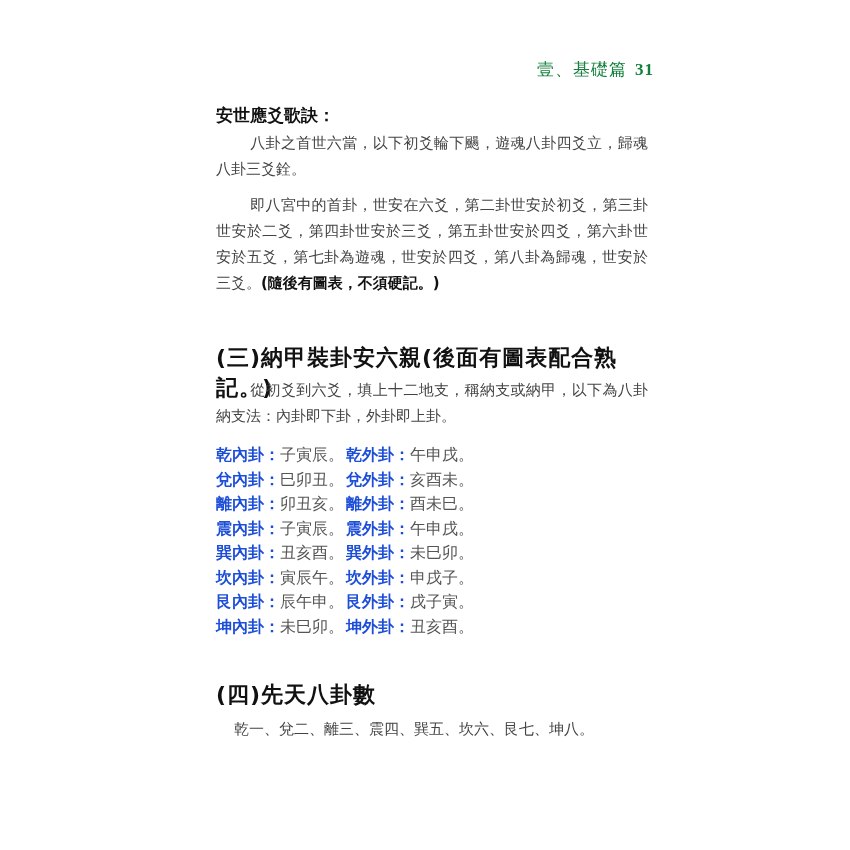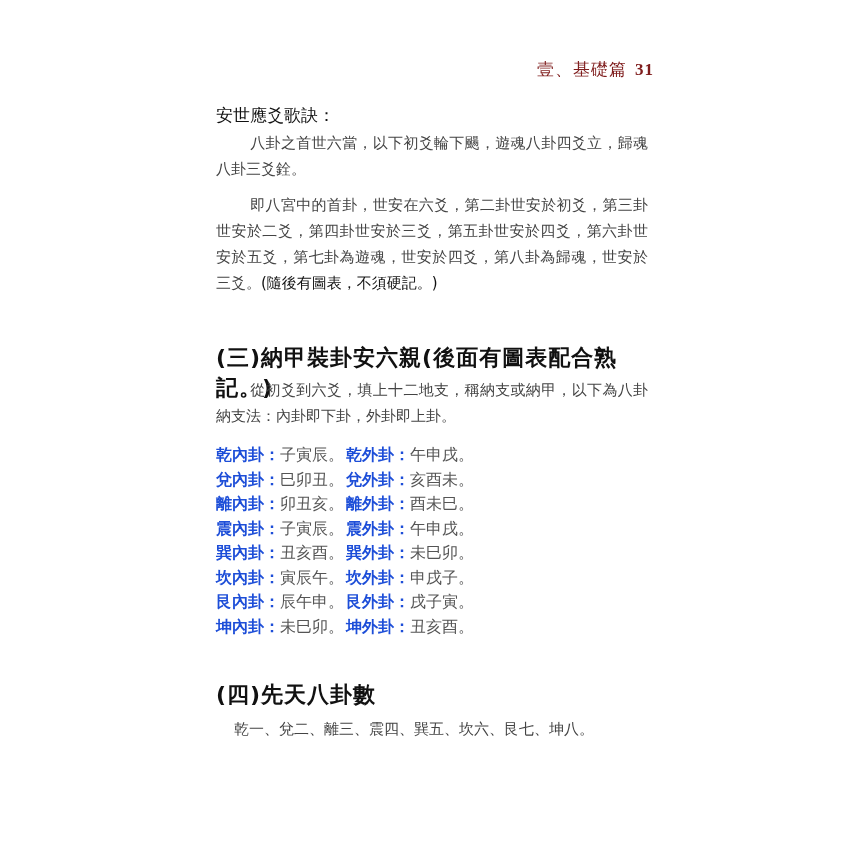"壹、基礎篇 31" .header { color: #7f1d1d -> #15803d }
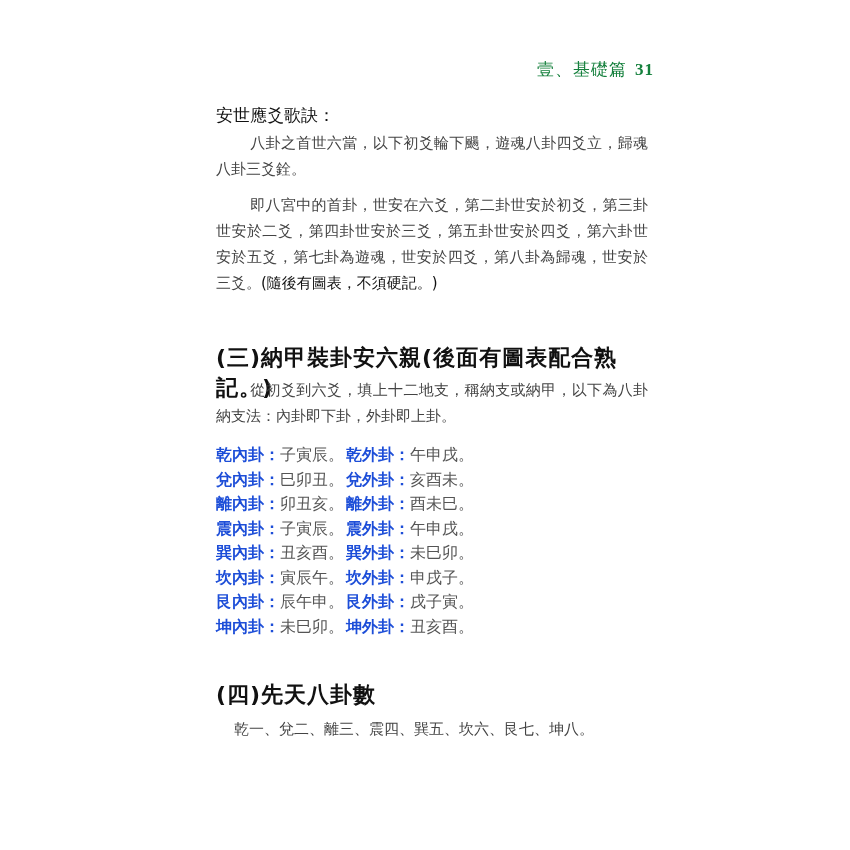"安世應爻歌訣：" .h-sub { font-weight: normal -> bold }
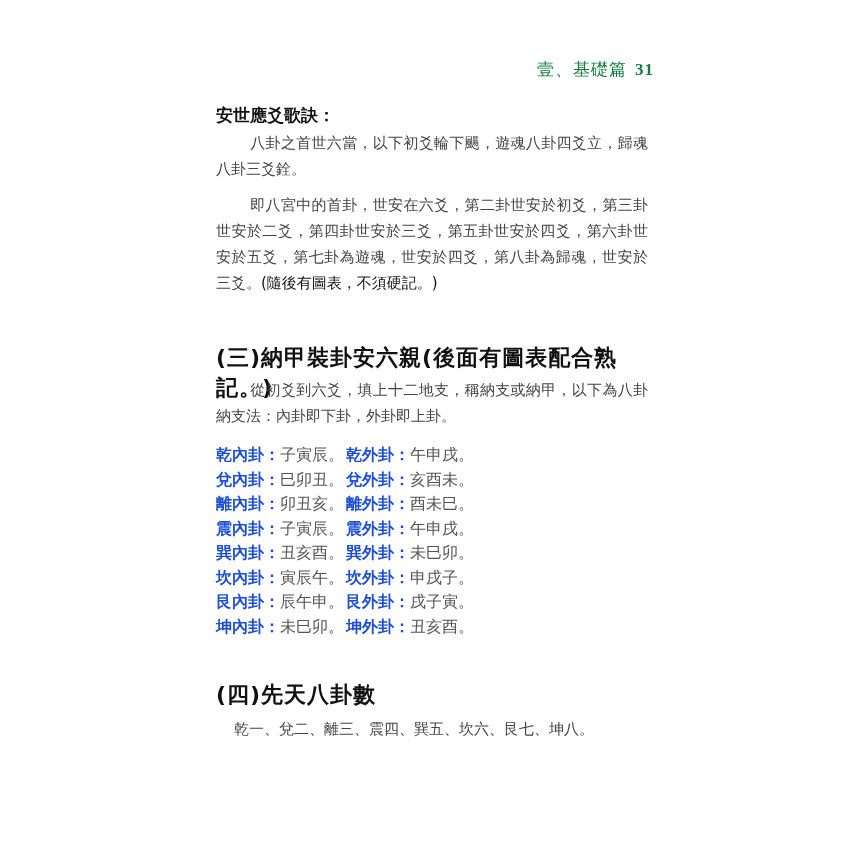"(隨後有圖表，不須硬記。)" .bold { font-weight: normal -> bold }
